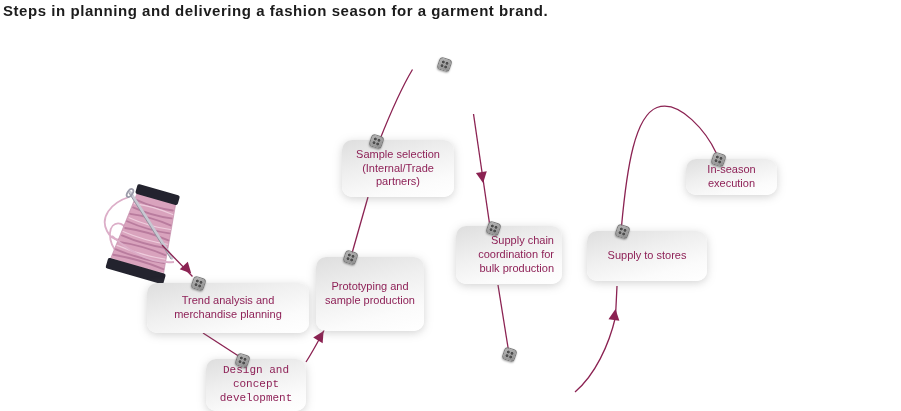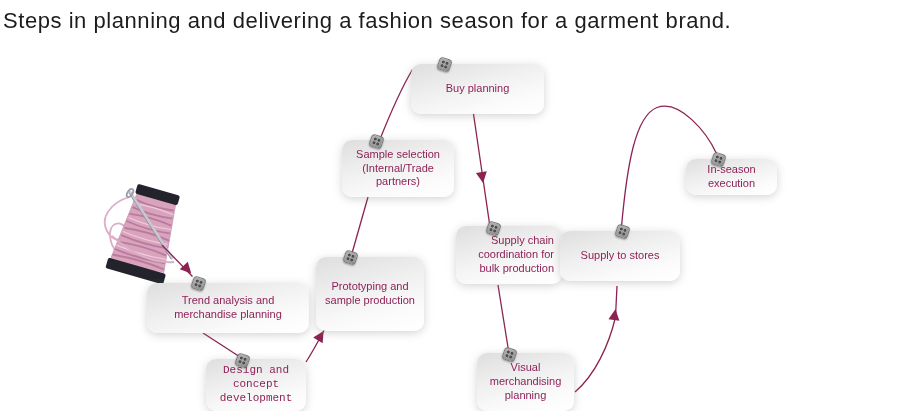"Steps in planning and delivering" #title { font-size: 22px -> 15px; font-weight: 400 -> 700; top: 8px -> 2px }
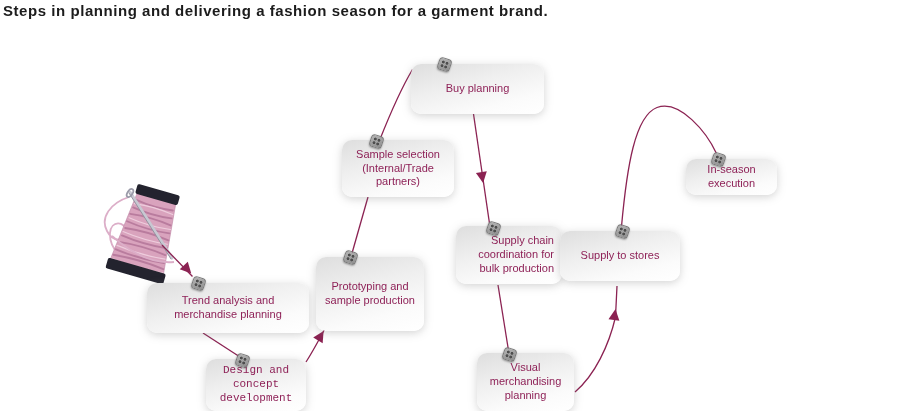"Buy planning" div.step { html: <div> <span>Buy planning</span> </div> -> none }
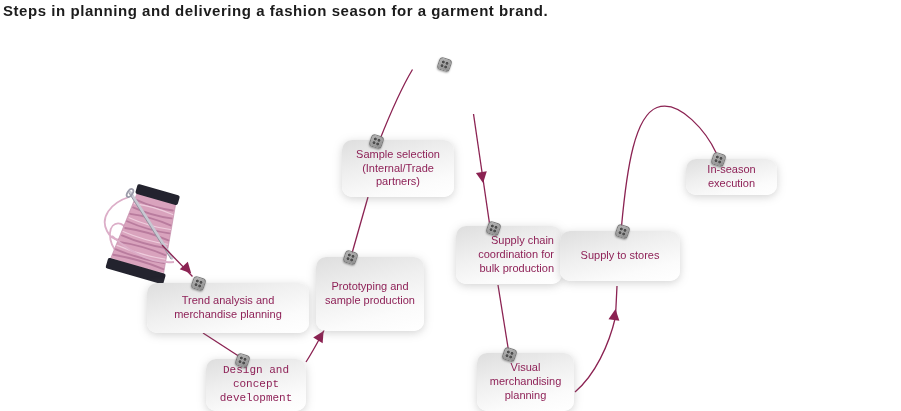"Supply to stores" div.step { left: 560px -> 587px }
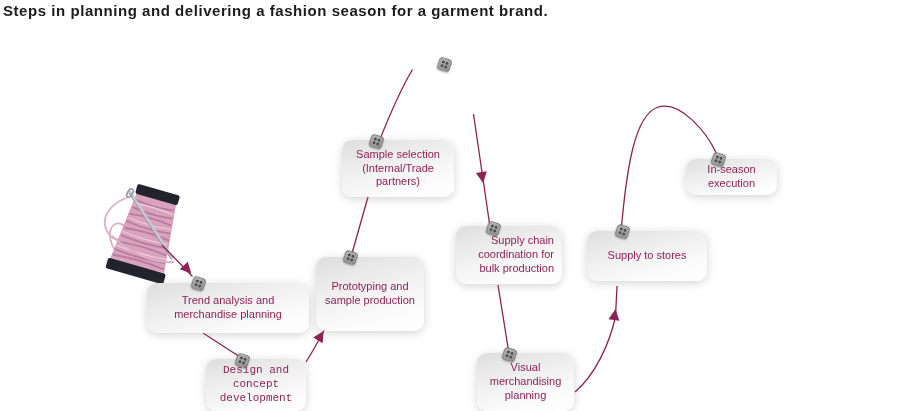"Visual merchandising planning" div.step { html: <div> <span>Visual merchandising planning</span> </div> -> none }
